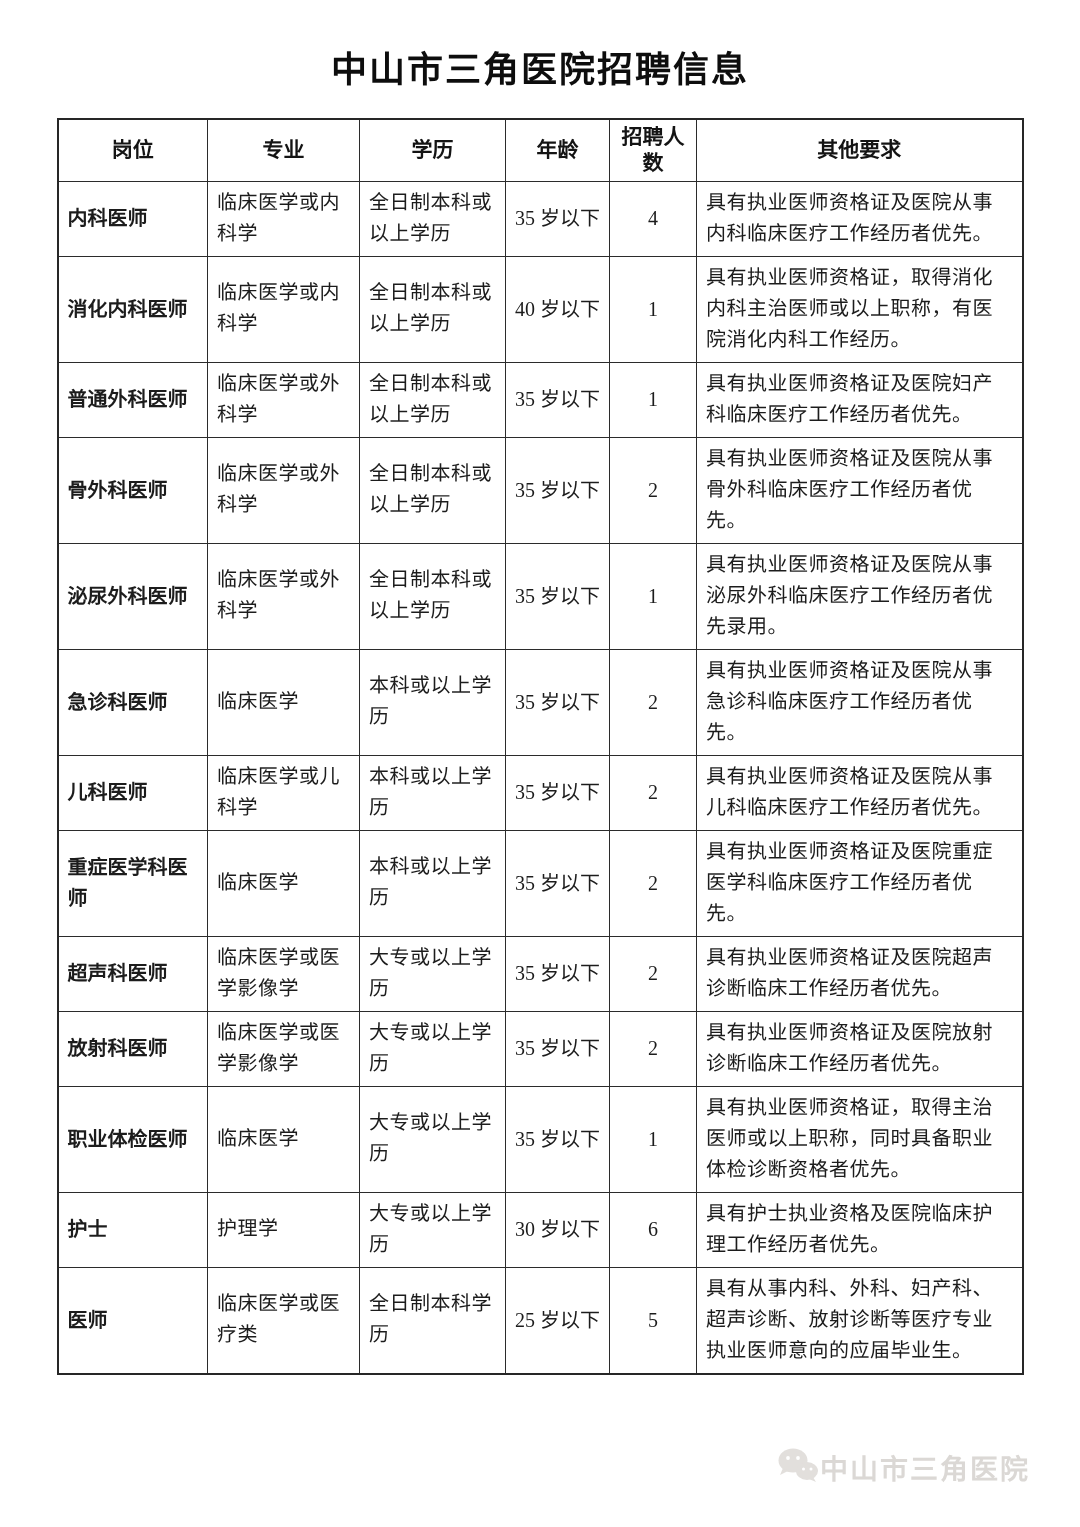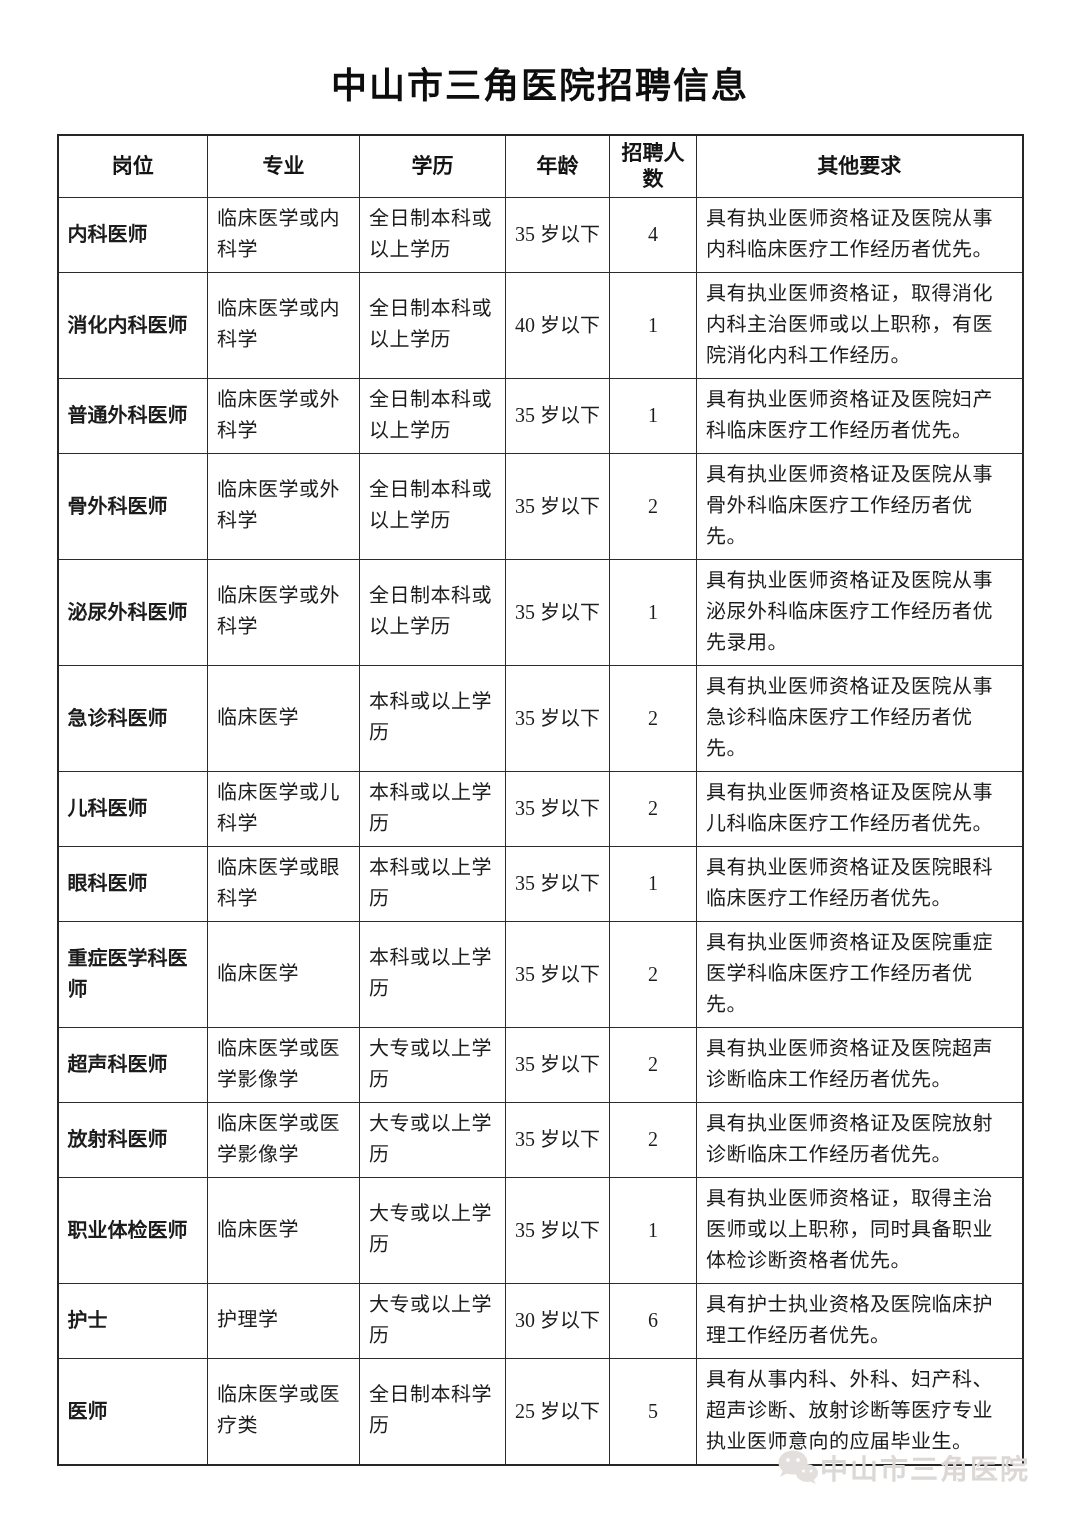"中山市三角医院招聘信息" .title { padding-top: 56px -> 40px }
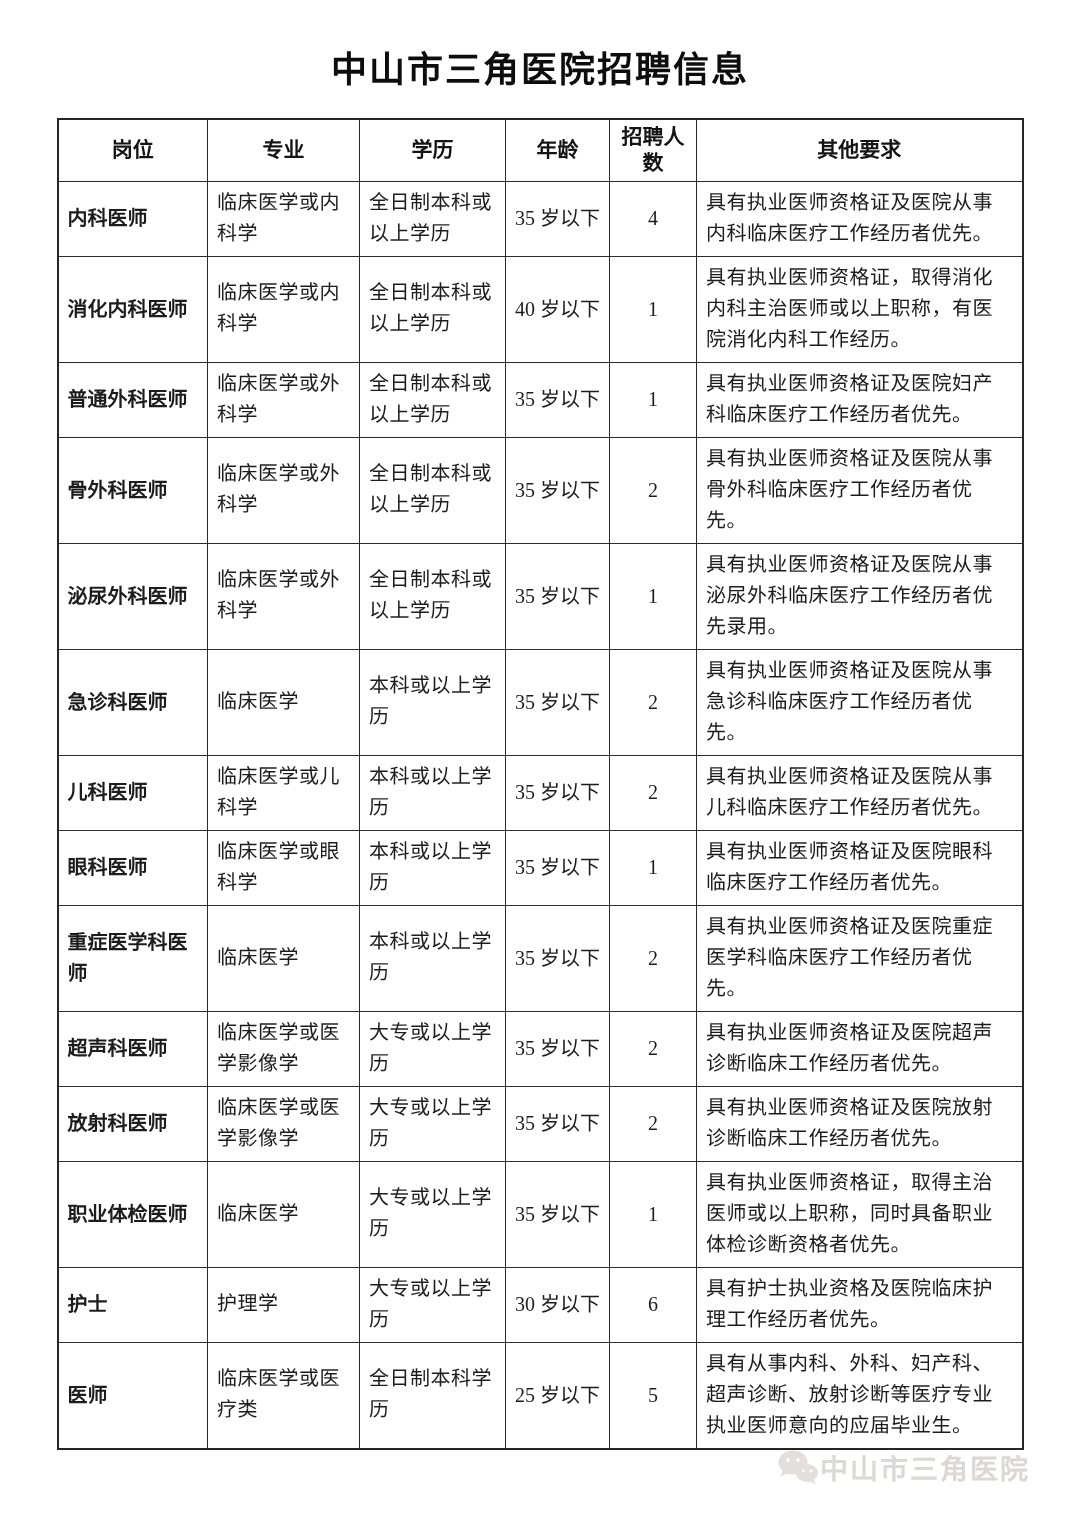"眼科医师" tr { html: <tr> <td>眼科医师</td> <td>临床医学或眼科学</td> <td>本科或以上学历</td> <td>35 岁以下</td> <td>1</td> <td>具有执业医师资格证及医院眼科临床医疗工作经历者优先。</td> </tr> -> none }
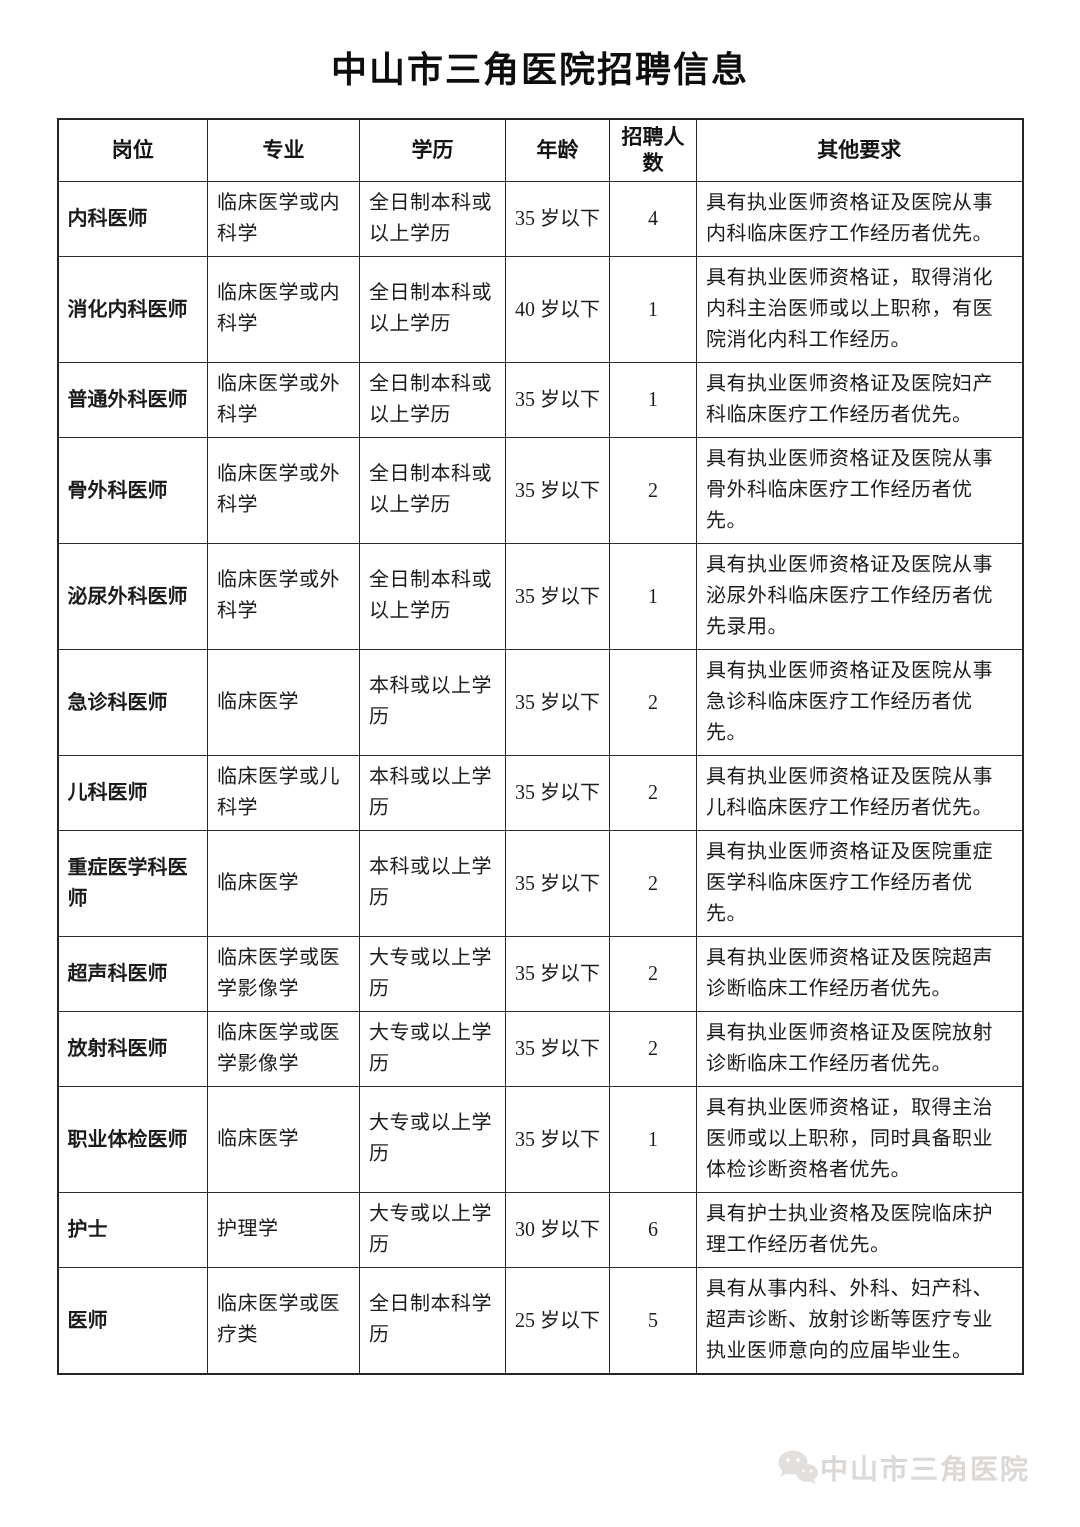"中山市三角医院" .watermark { align-items: center -> flex-start }
